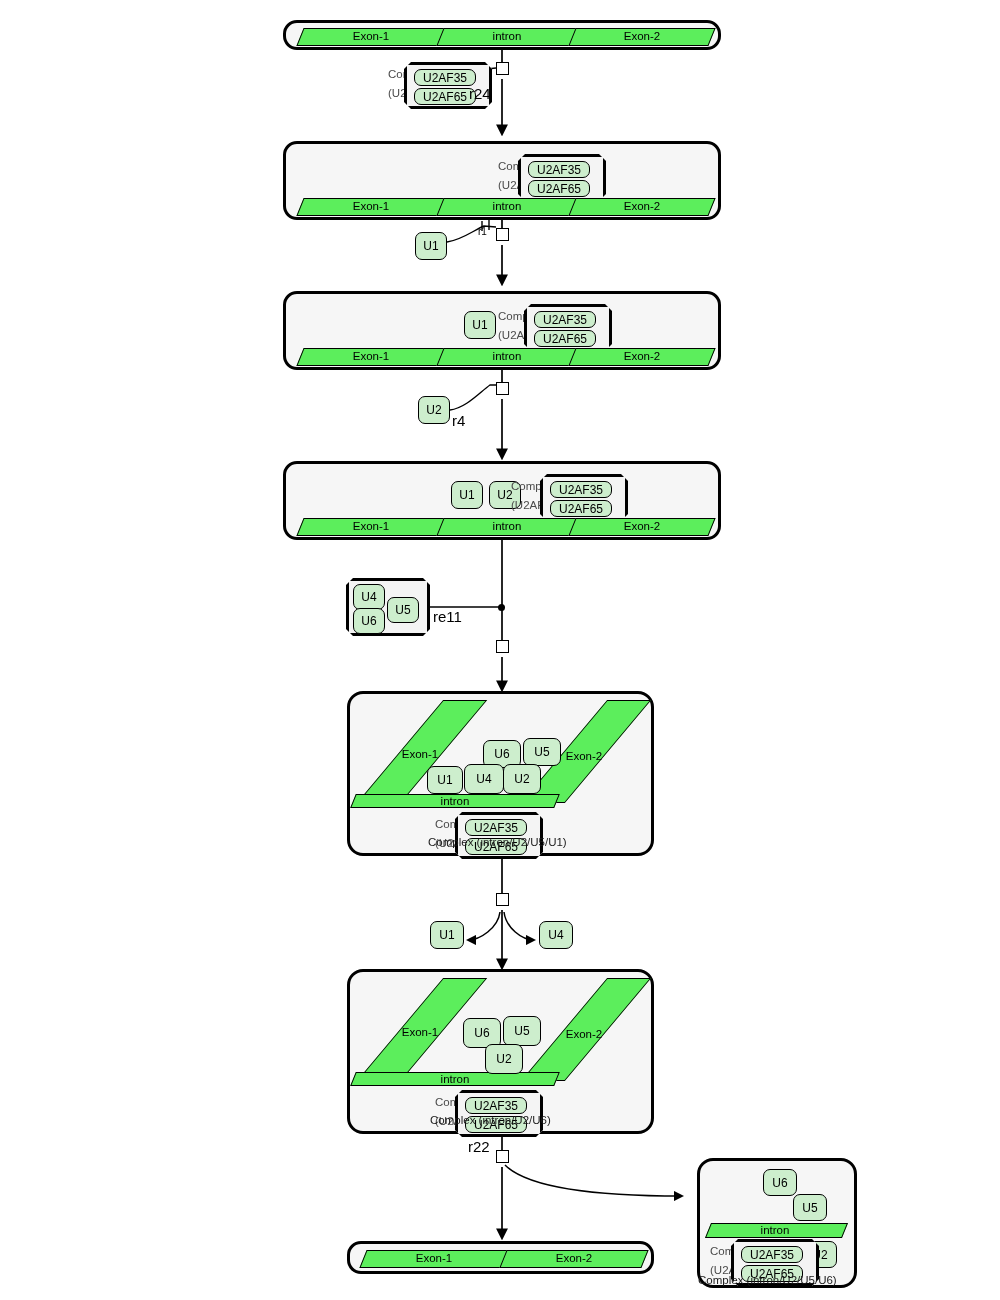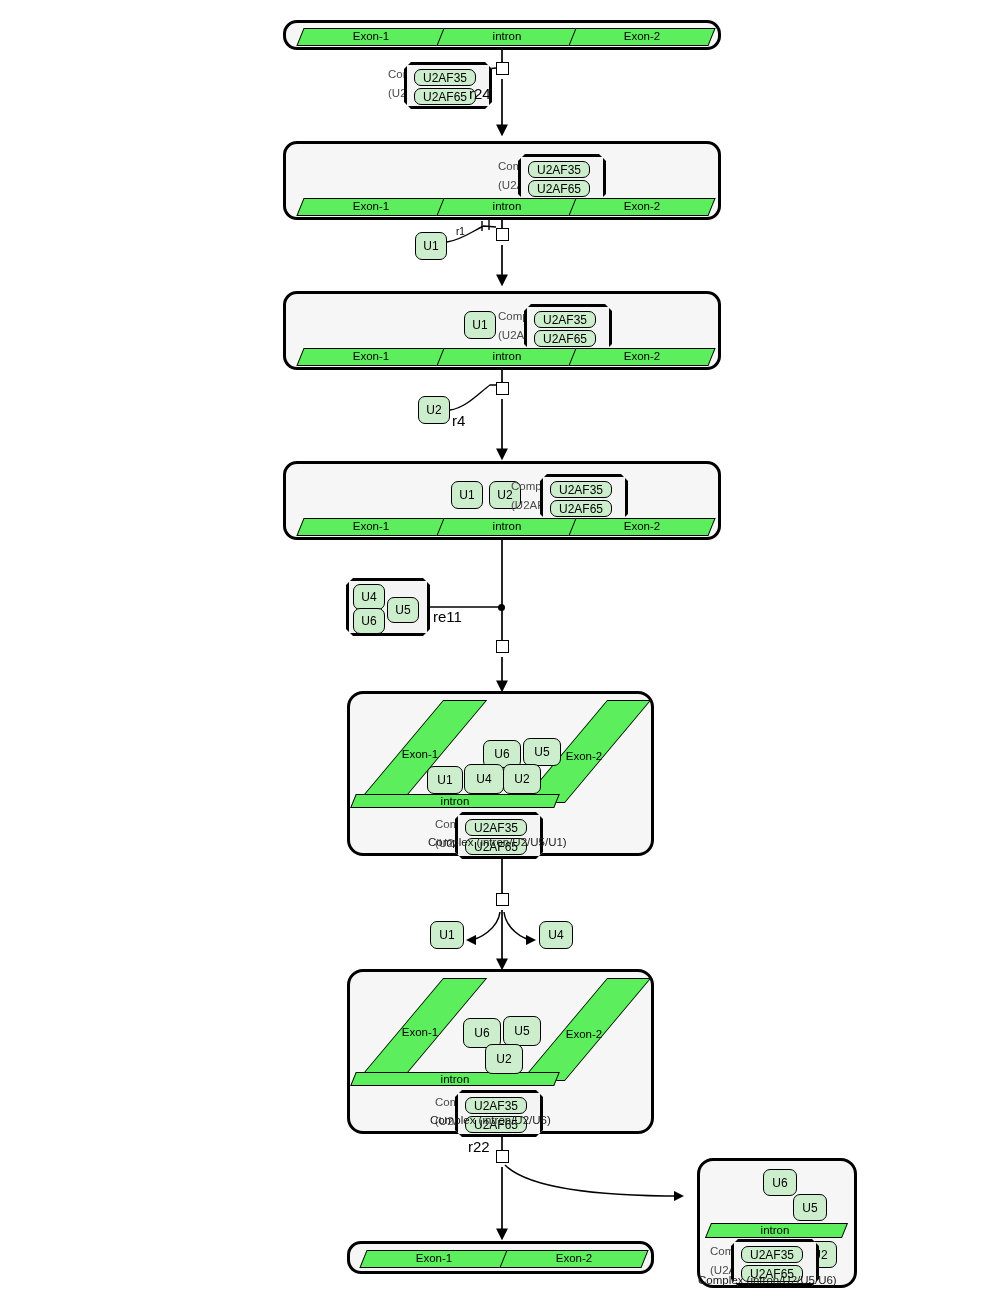"r1" div.rlabel { left: 456px -> 478px }
